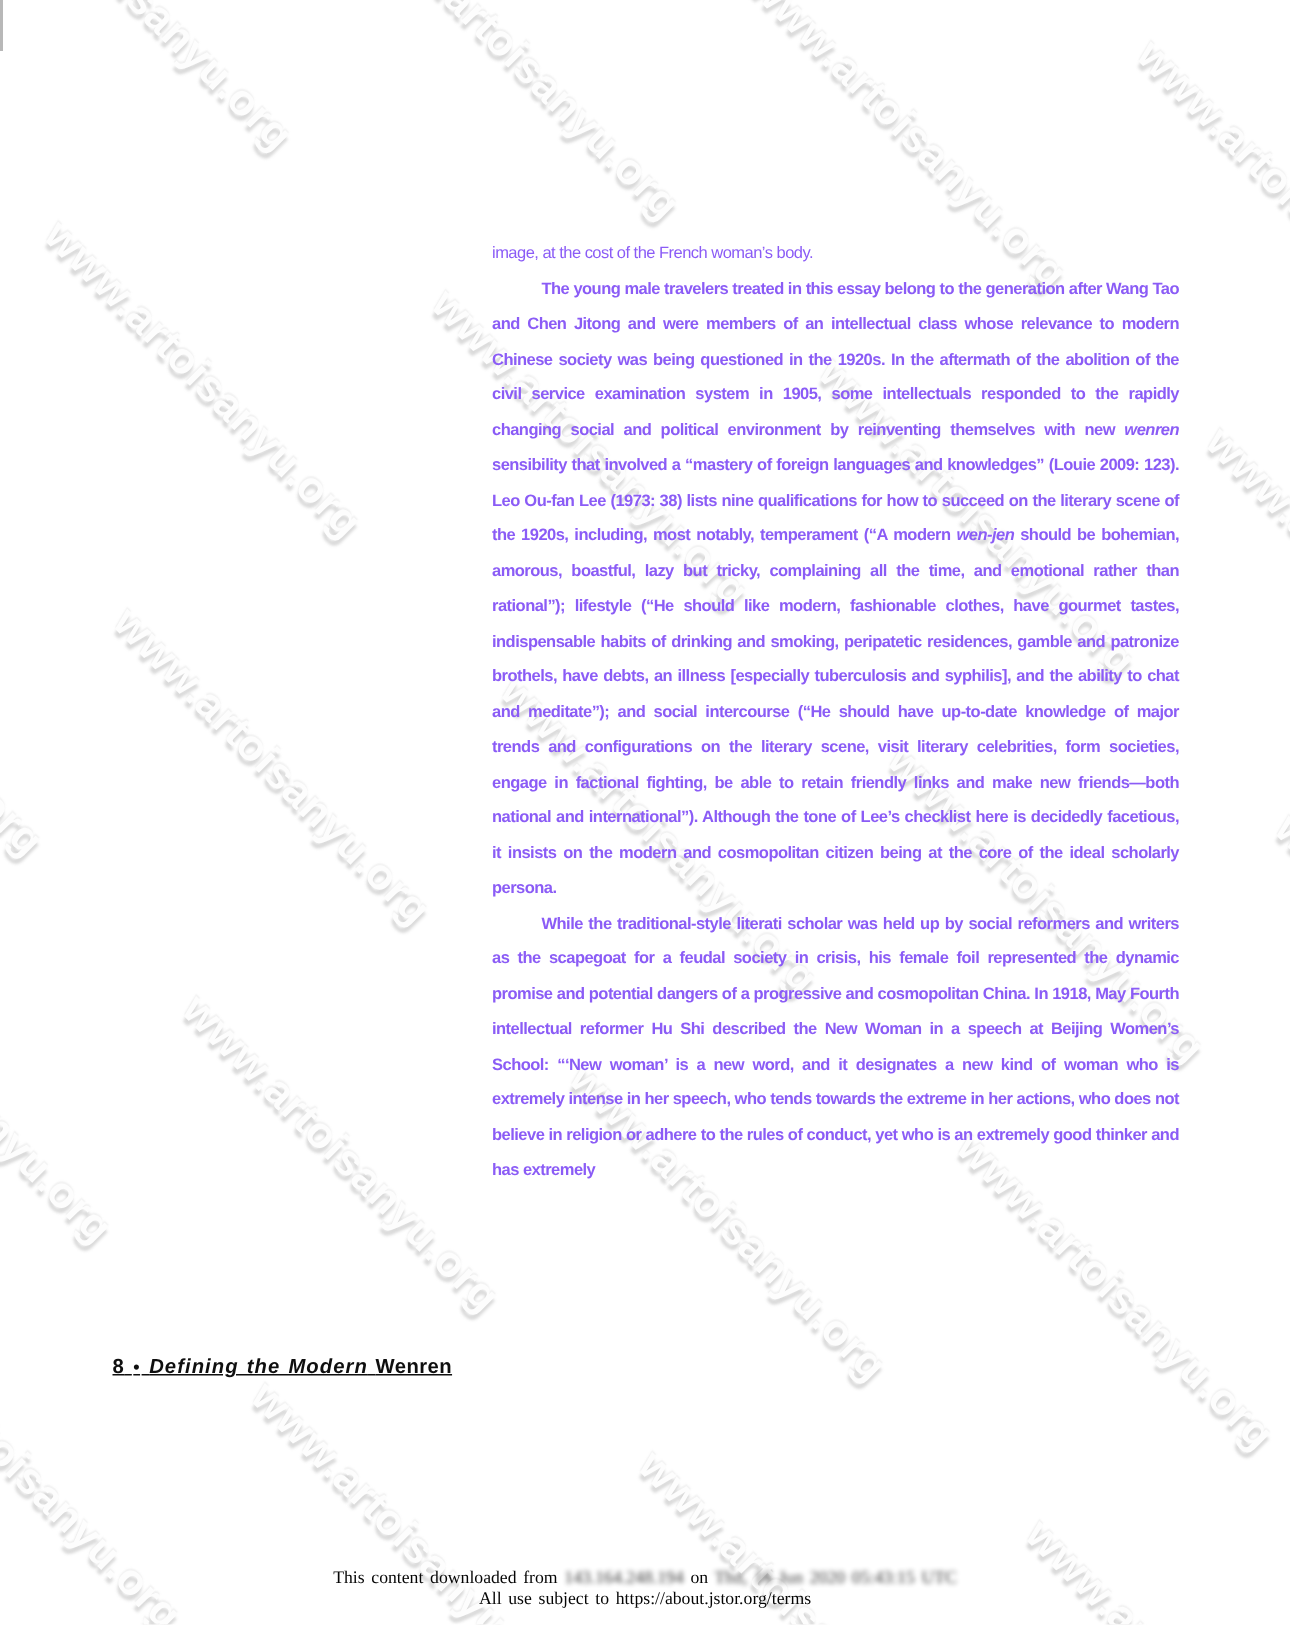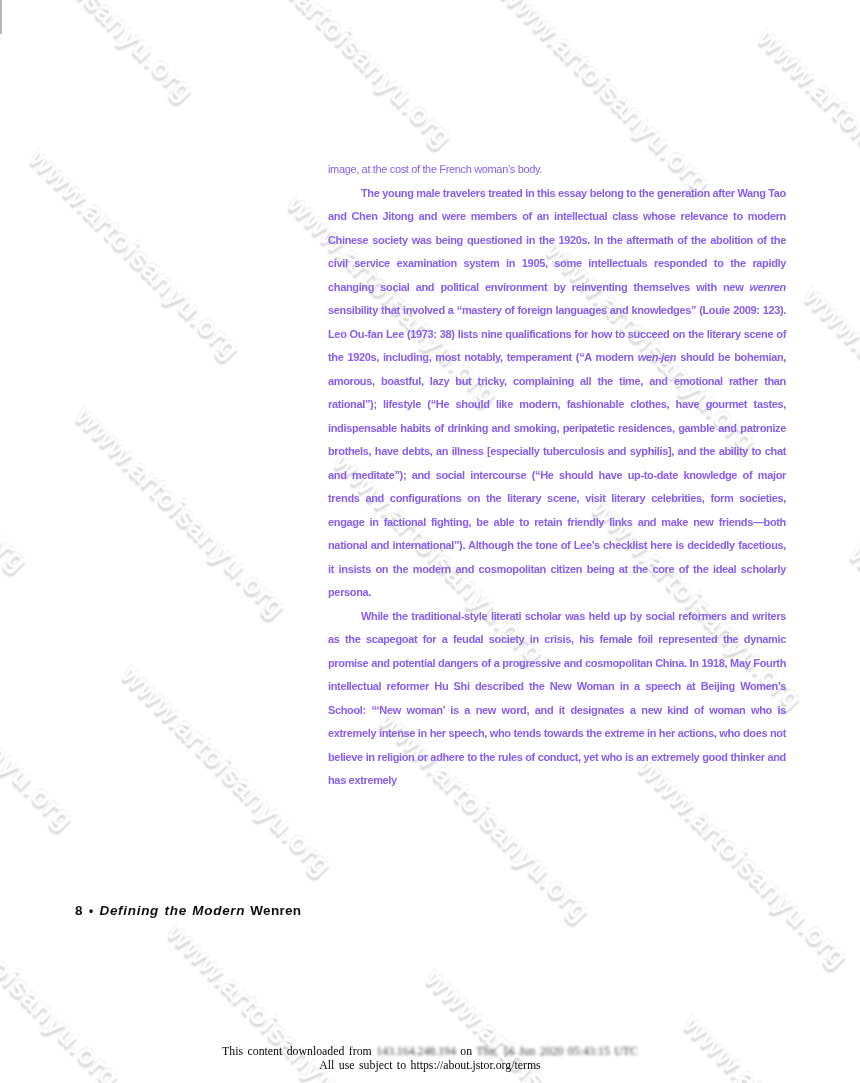"8 • Defining the Modern" .footer { text-decoration: none -> underline }
